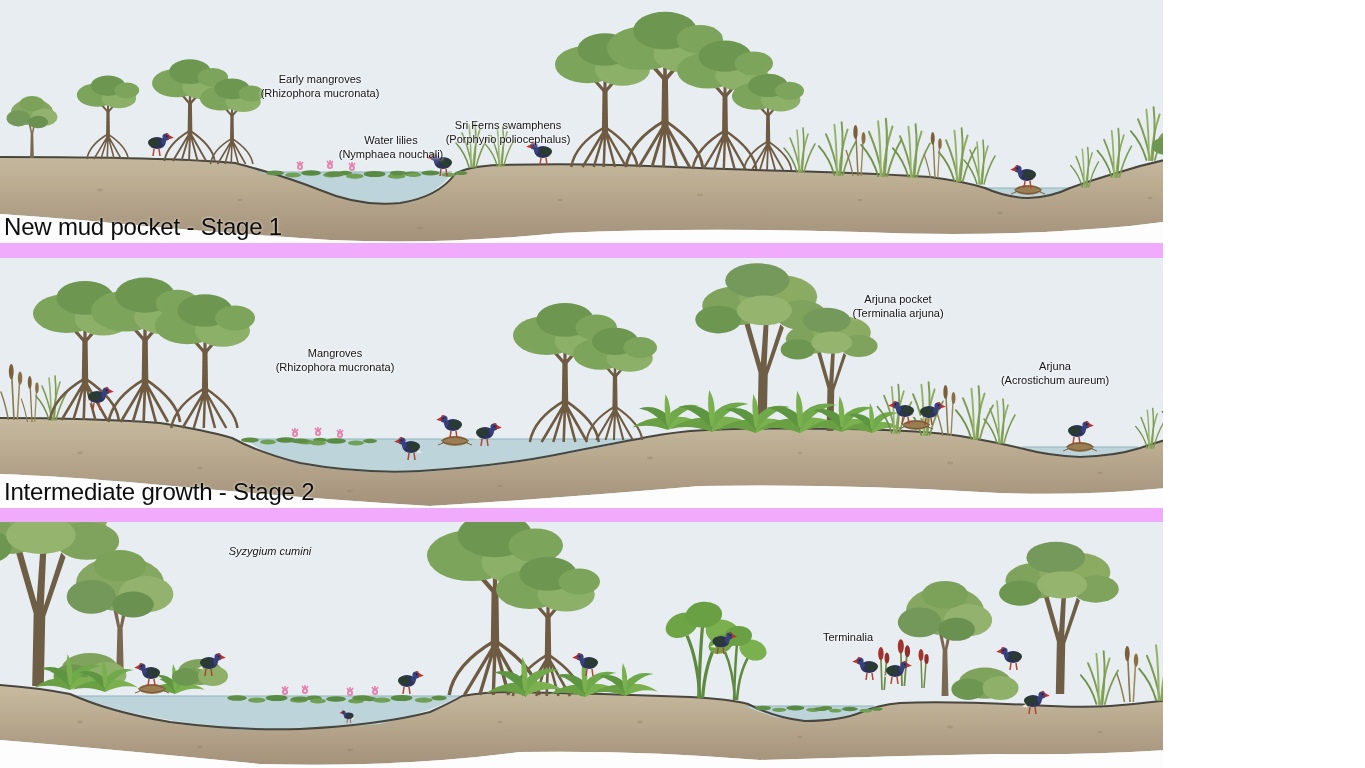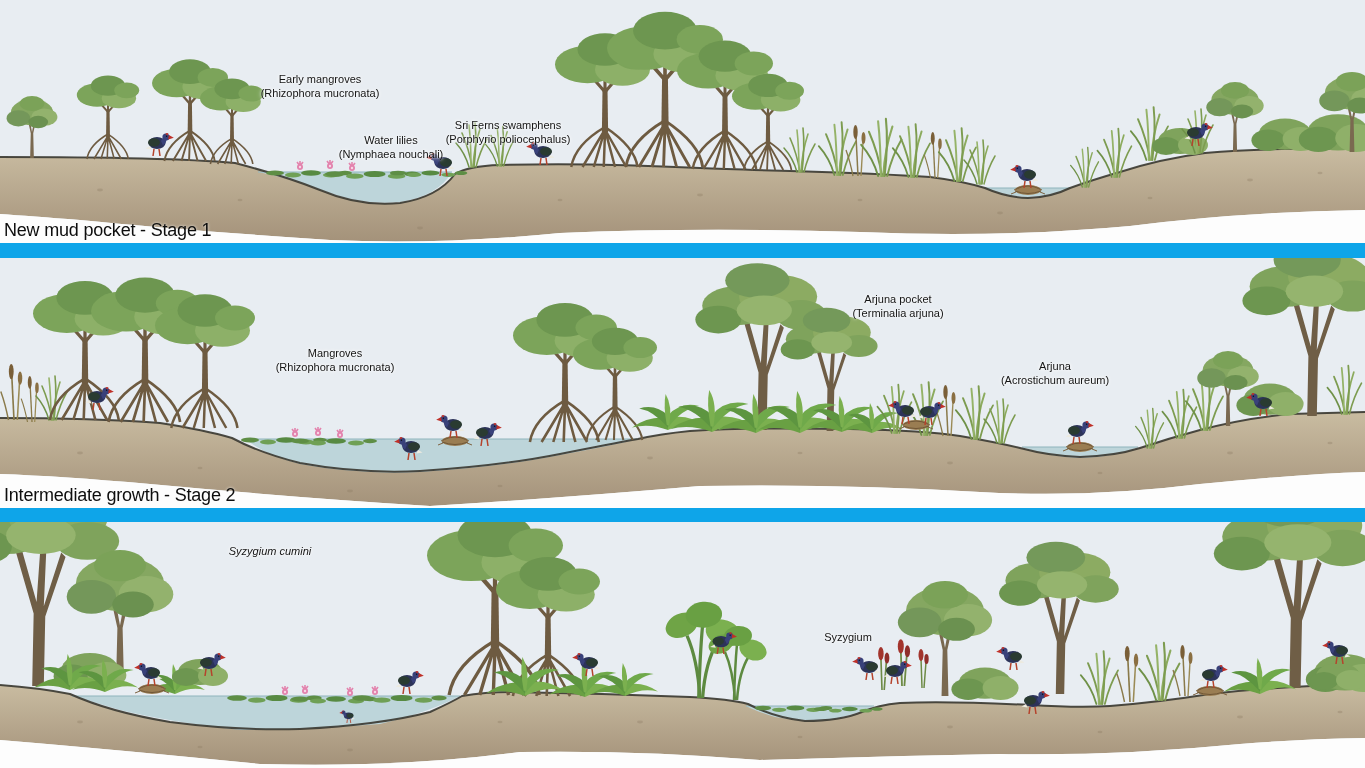"Early mangroves" #figure-wrap { background: #0ea5e9 -> #f0abfc; width: 1365px -> 1163px }
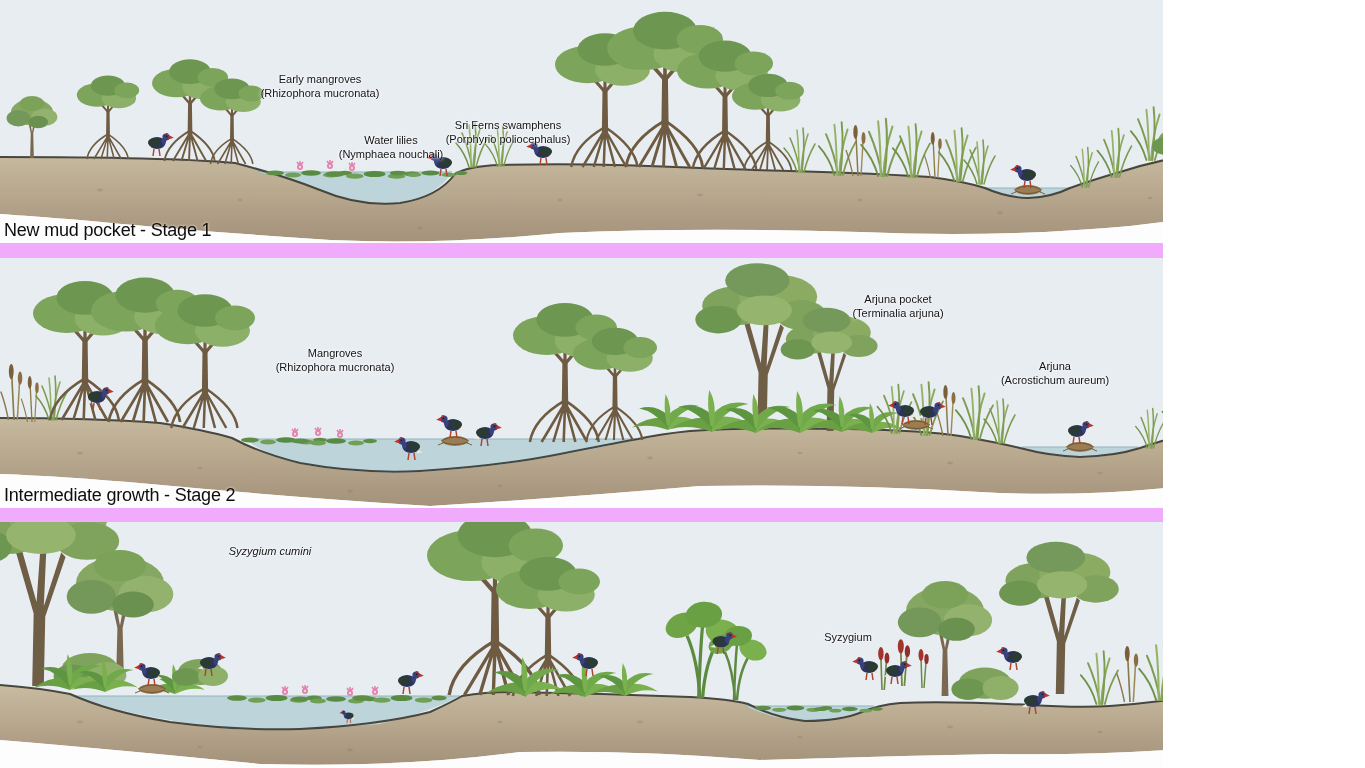"New mud pocket - Stage" .stage { font-size: 18px -> 24px }
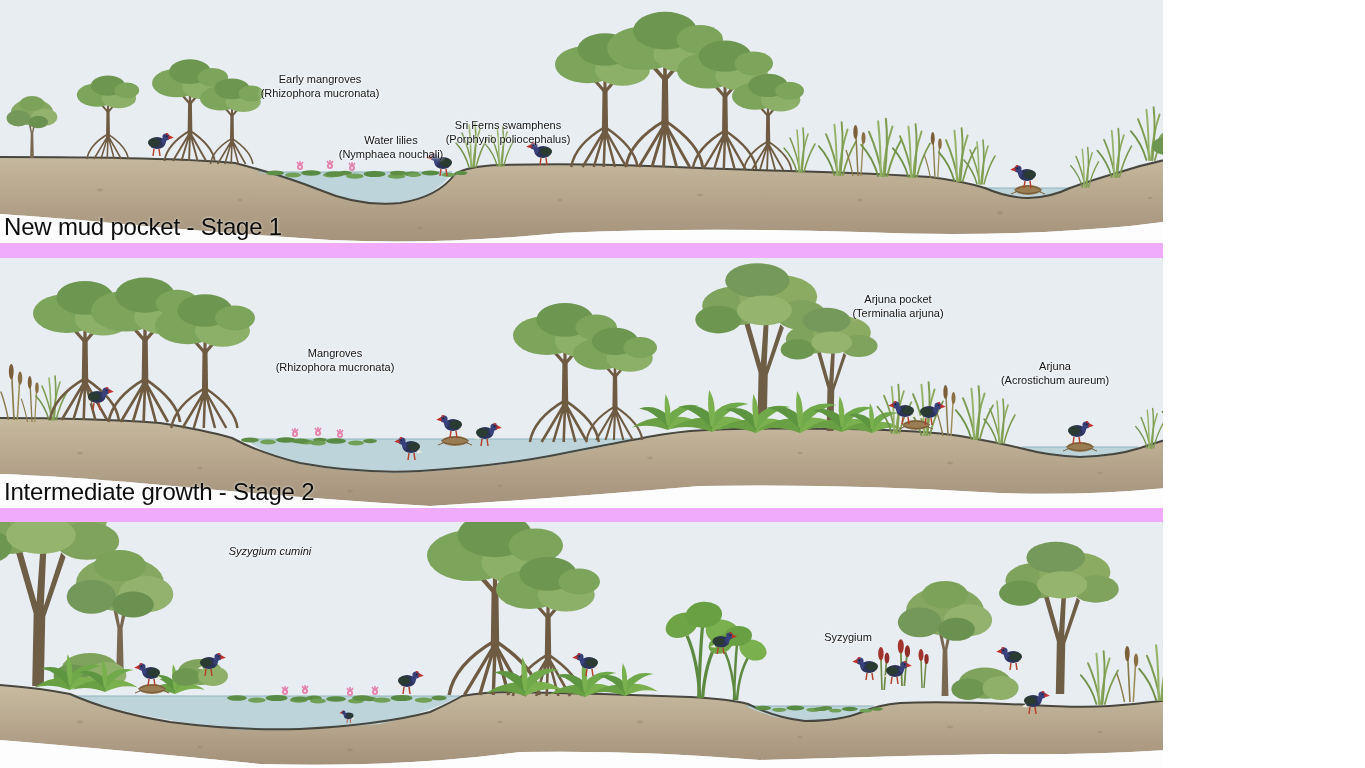"Syzygium" span.l1 { text: Syzygium -> Terminalia }
